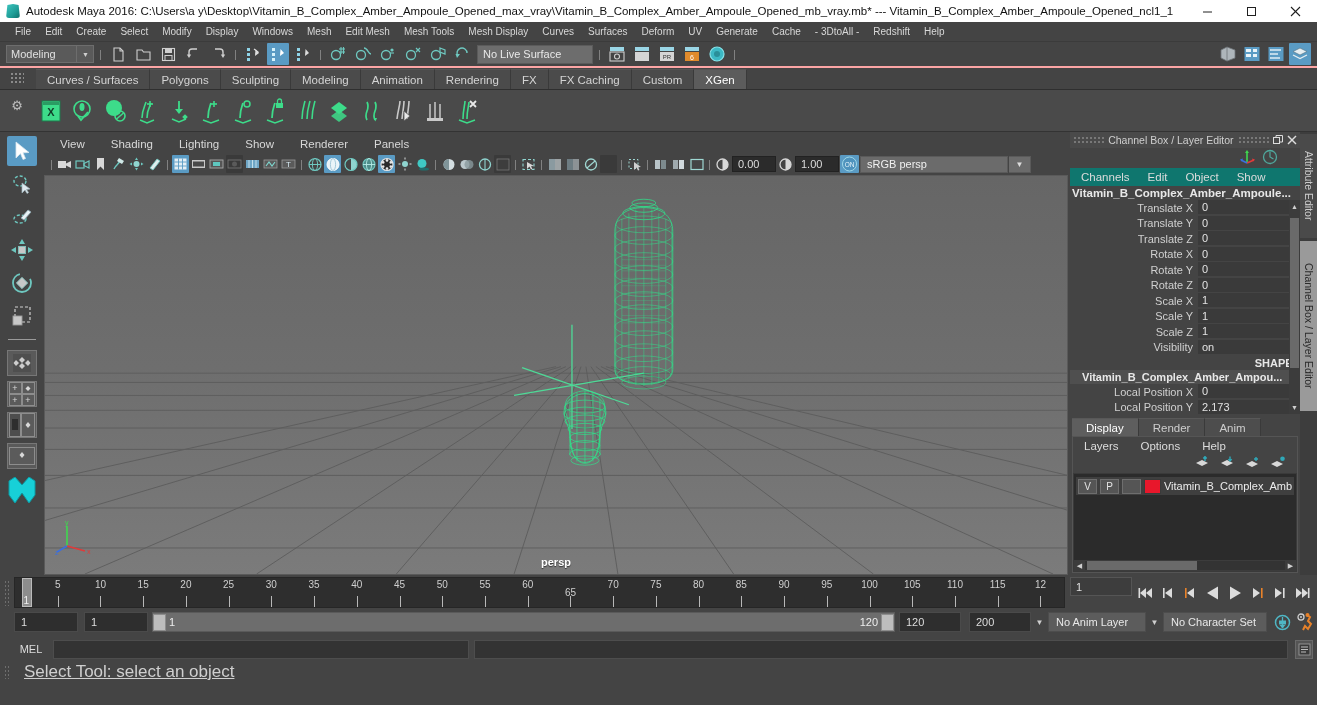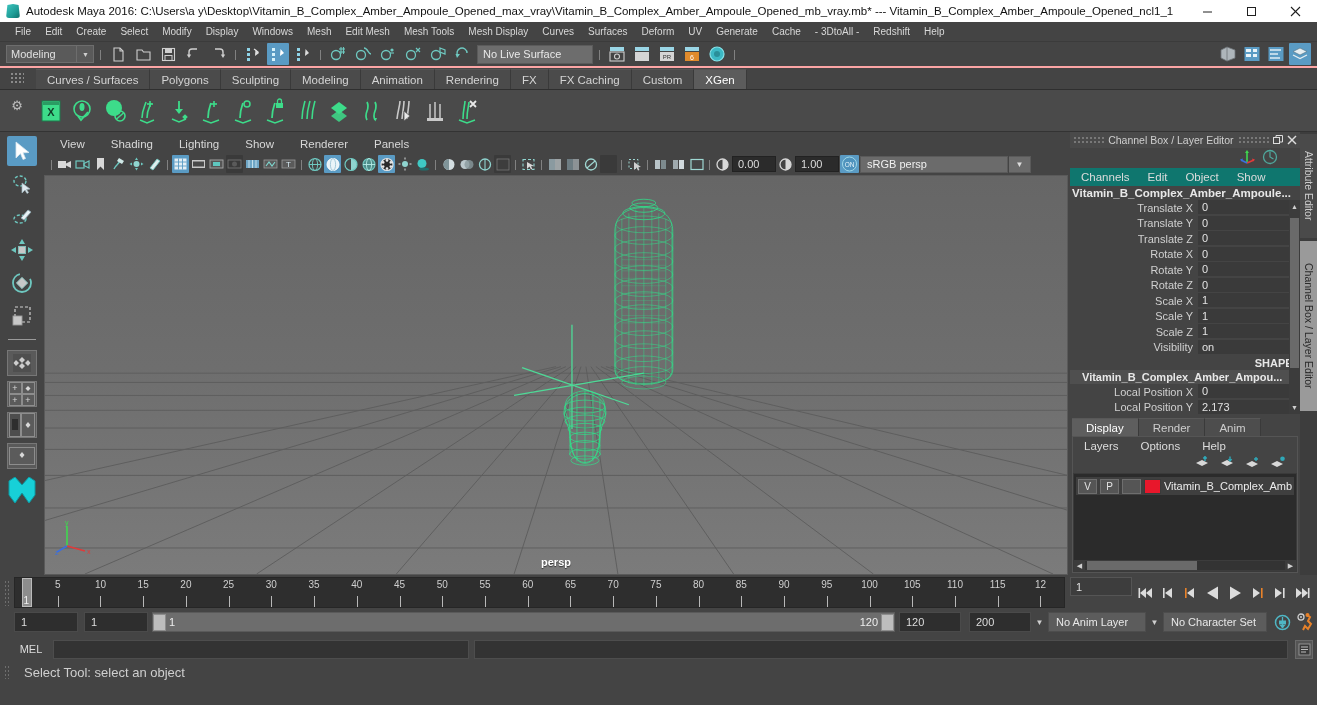"65" div.tslabel { margin-top: none -> 8px }
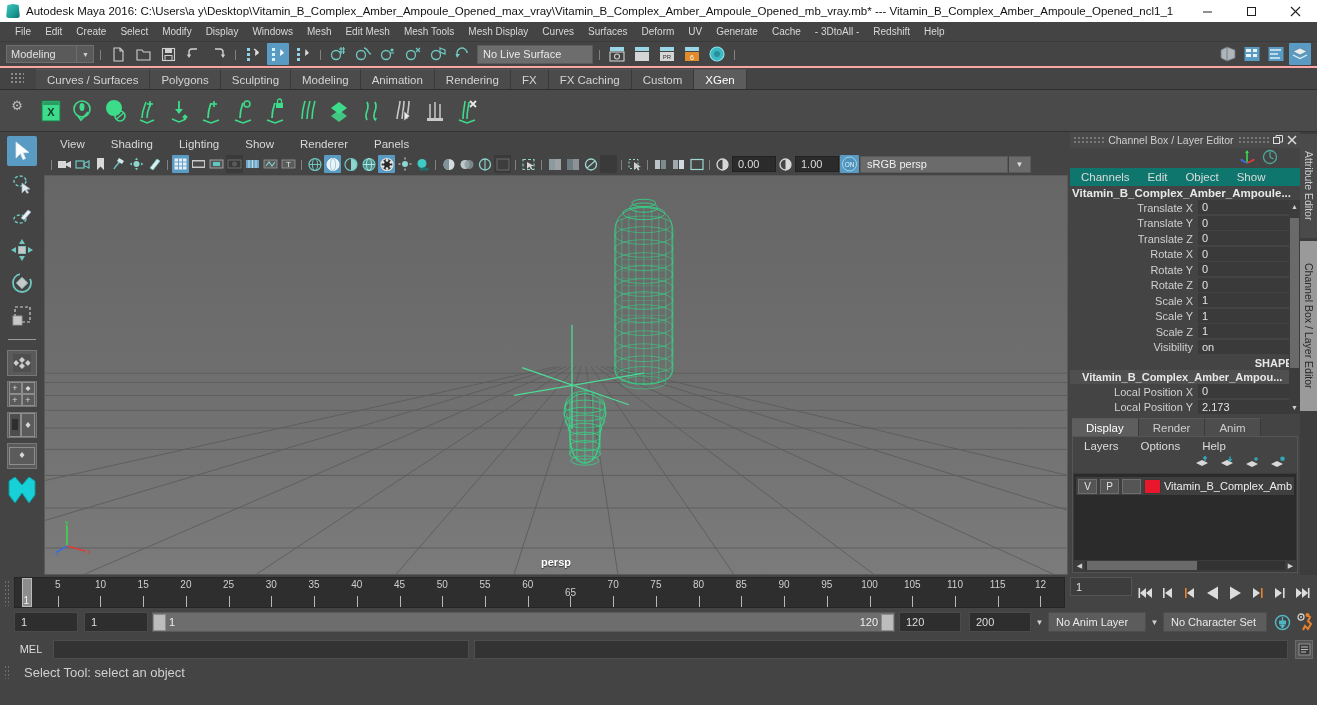"Select Tool: select an object" .helptext { font-size: 13px -> 17px; text-decoration: none -> underline }
